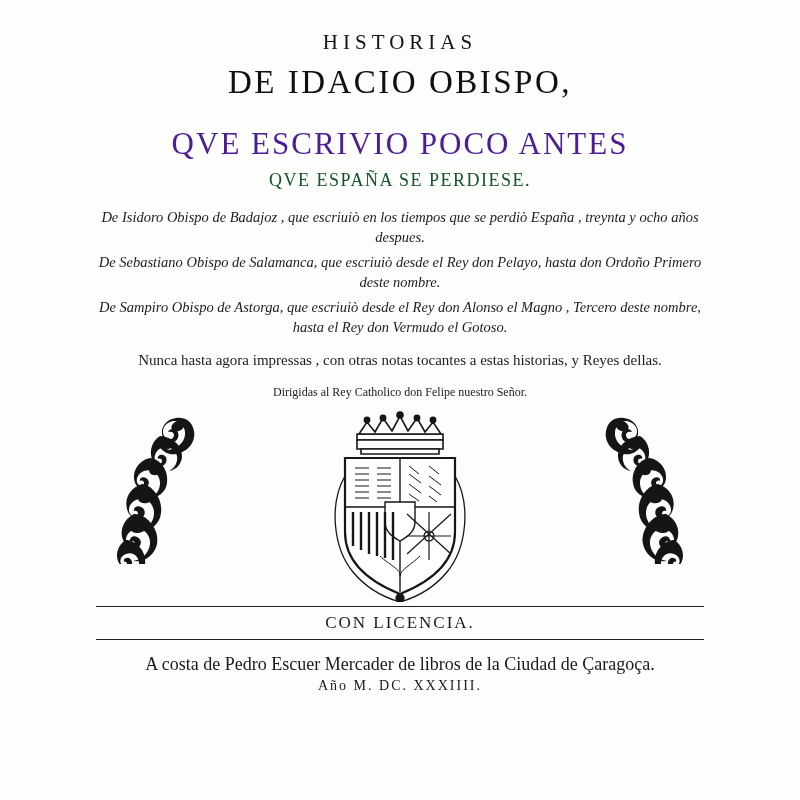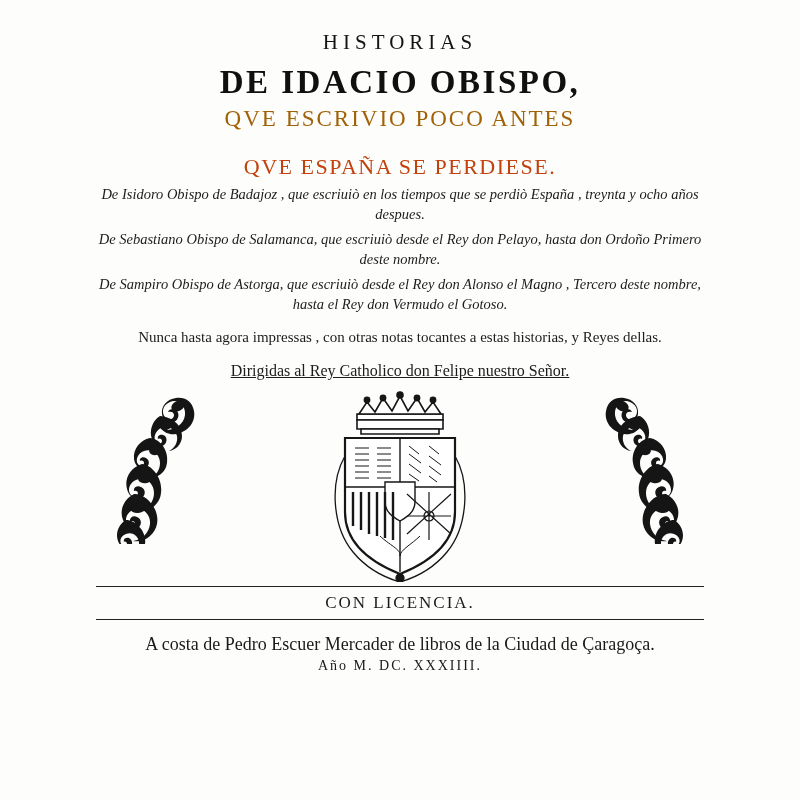"DE IDACIO OBISPO," .title-2 { font-weight: 700 -> 400 }
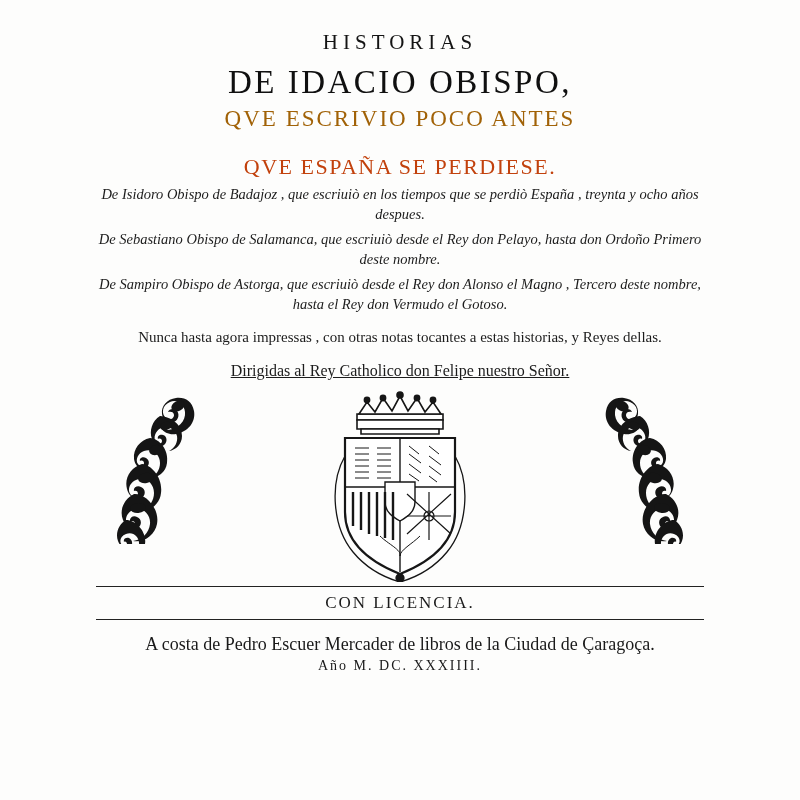"QVE ESCRIVIO POCO ANTES" .title-3 { color: #a16207 -> #4c1d95; font-size: 23px -> 31px; margin-top: 5px -> 25px }
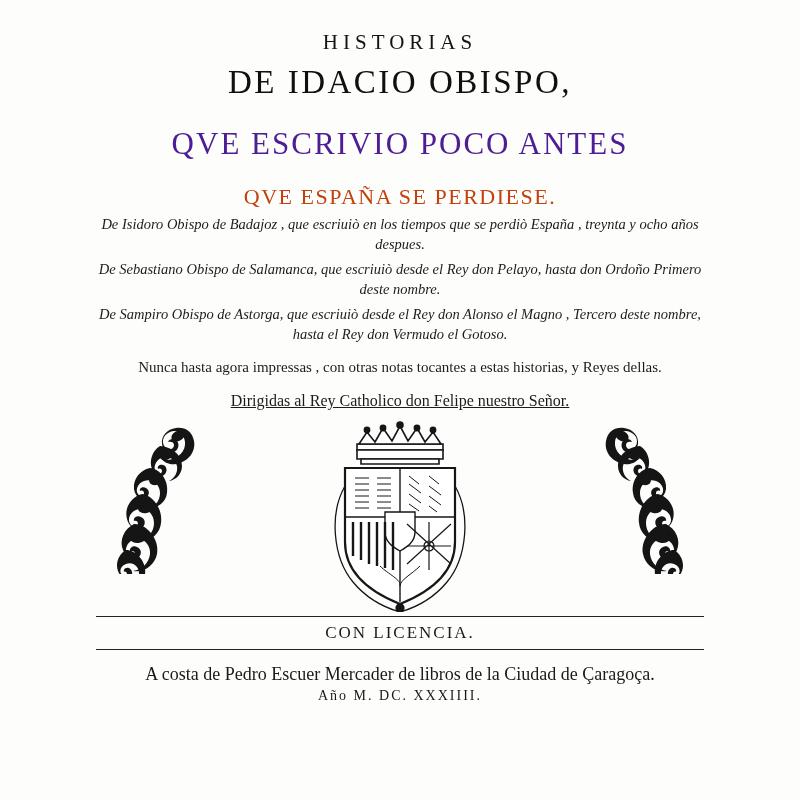"QVE ESPAÑA SE PERDIESE." .title-4 { color: #c2410c -> #14532d; font-size: 22px -> 18px; margin-top: 22px -> 8px }
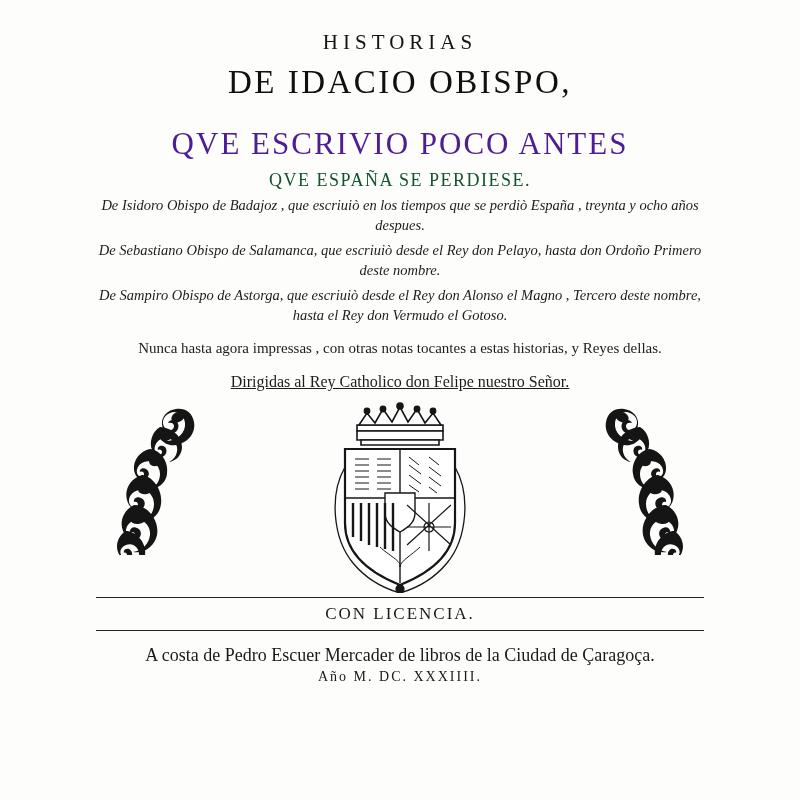"De Isidoro Obispo de Badajoz" .desc { margin-top: 4px -> 16px }
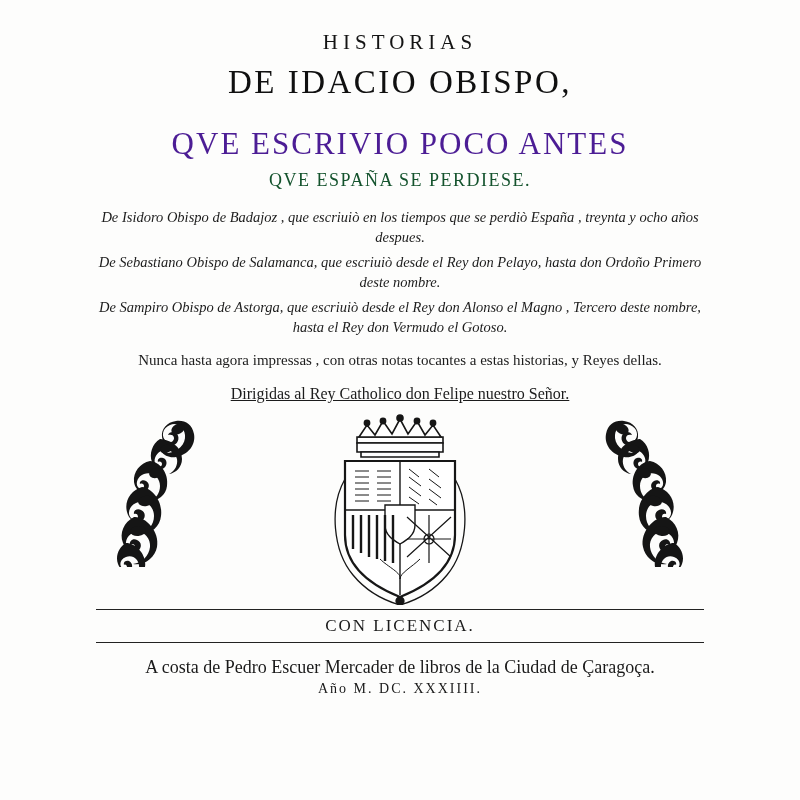"Dirigidas al Rey Catholico don" .dedication { font-size: 16px -> 12px; text-decoration: underline -> none }
